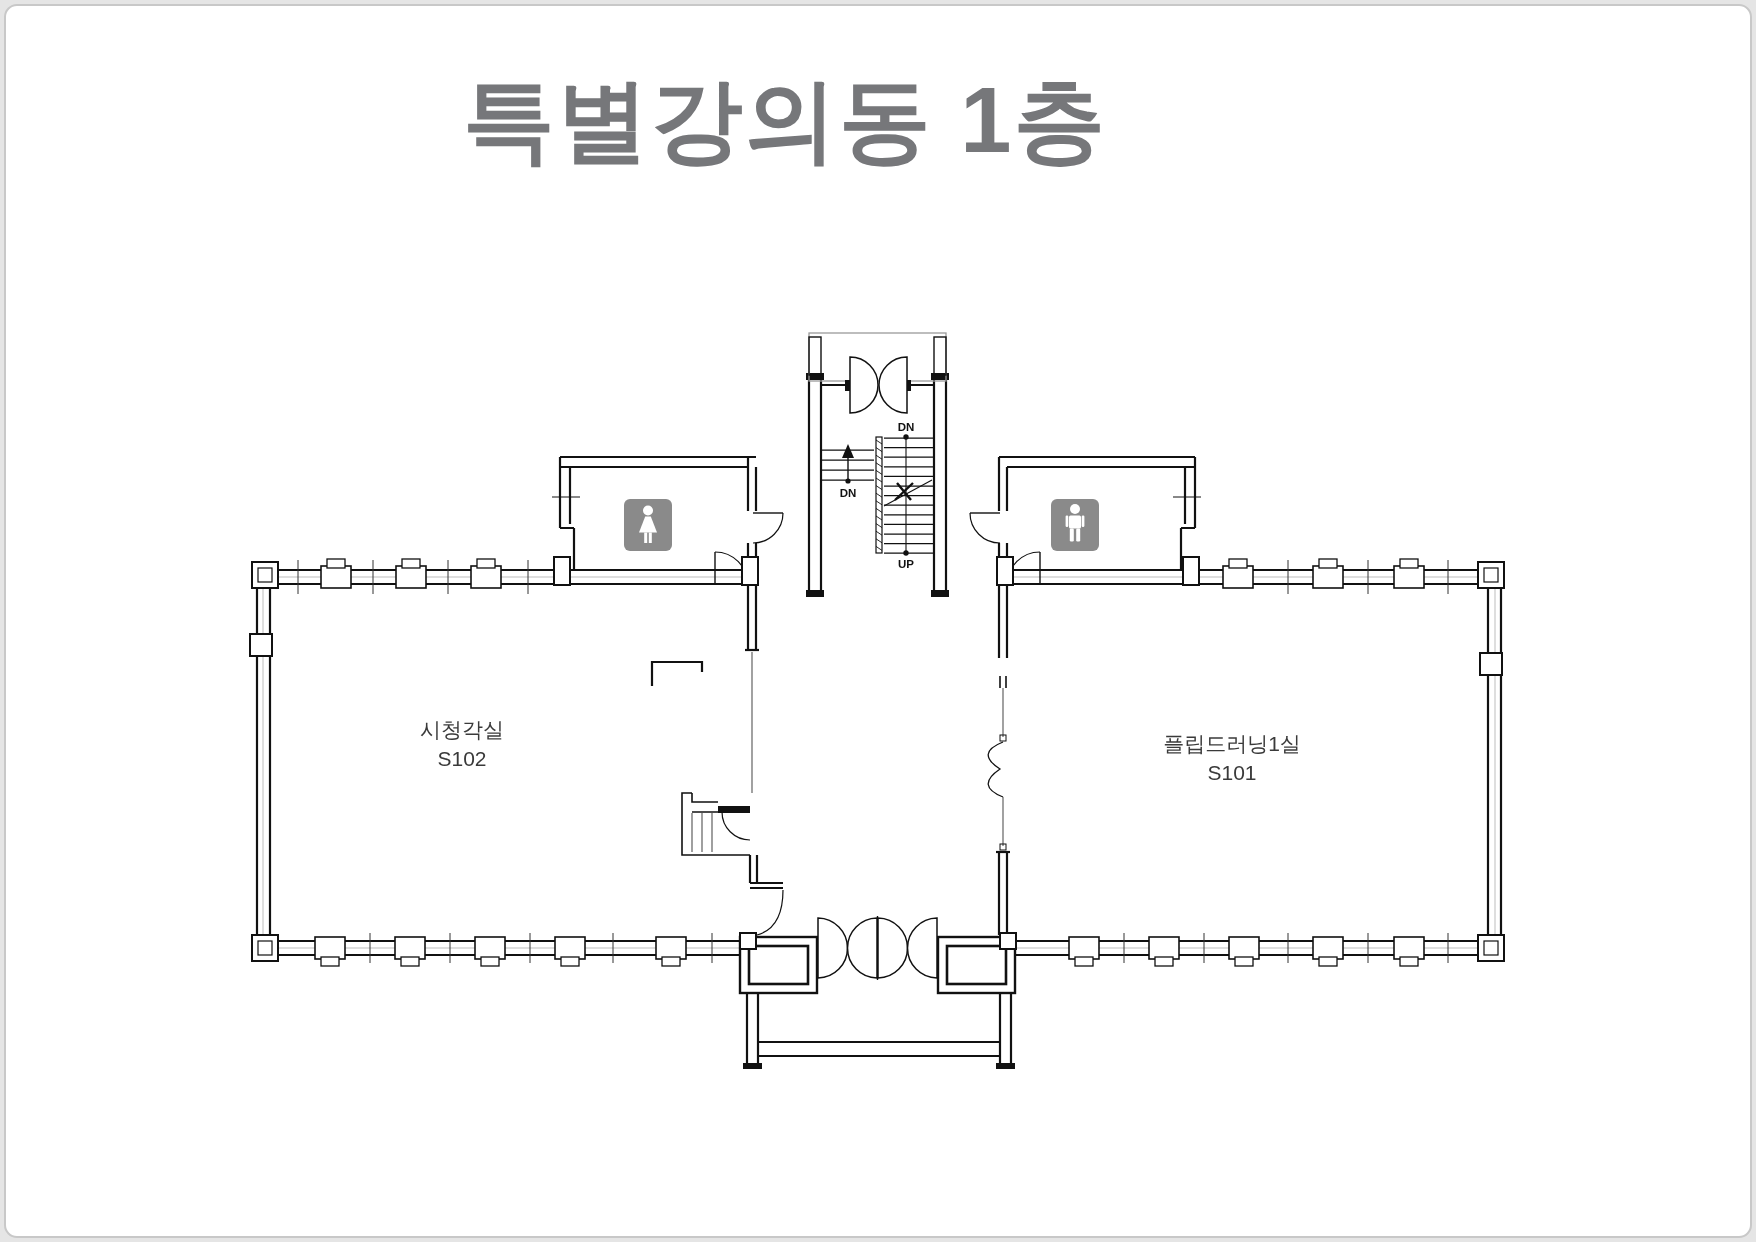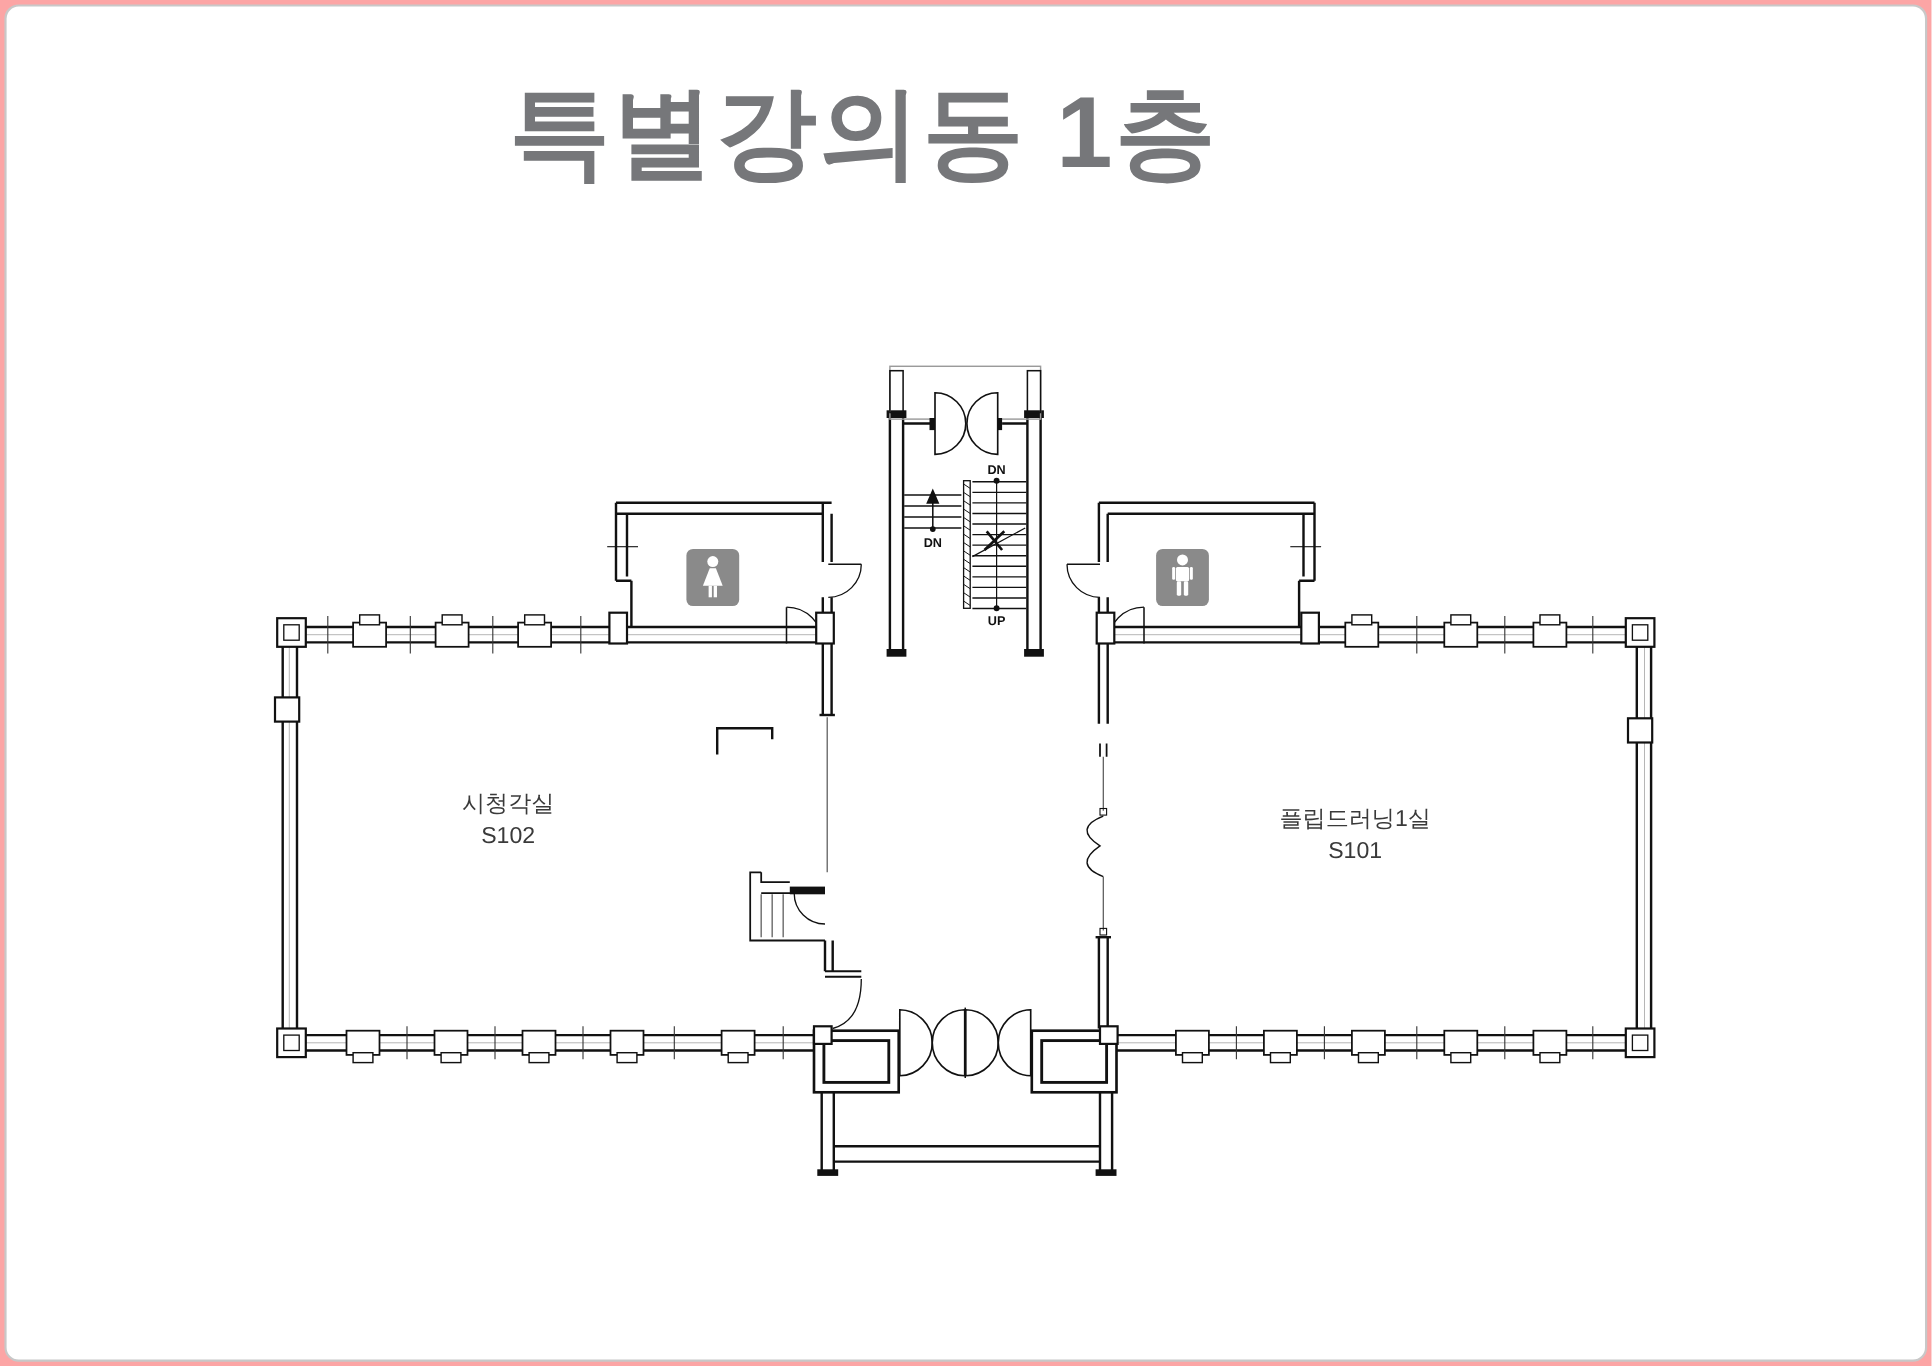"특별강의동 1층" .page { background: #fca5a5 -> #e5e5e5 }
